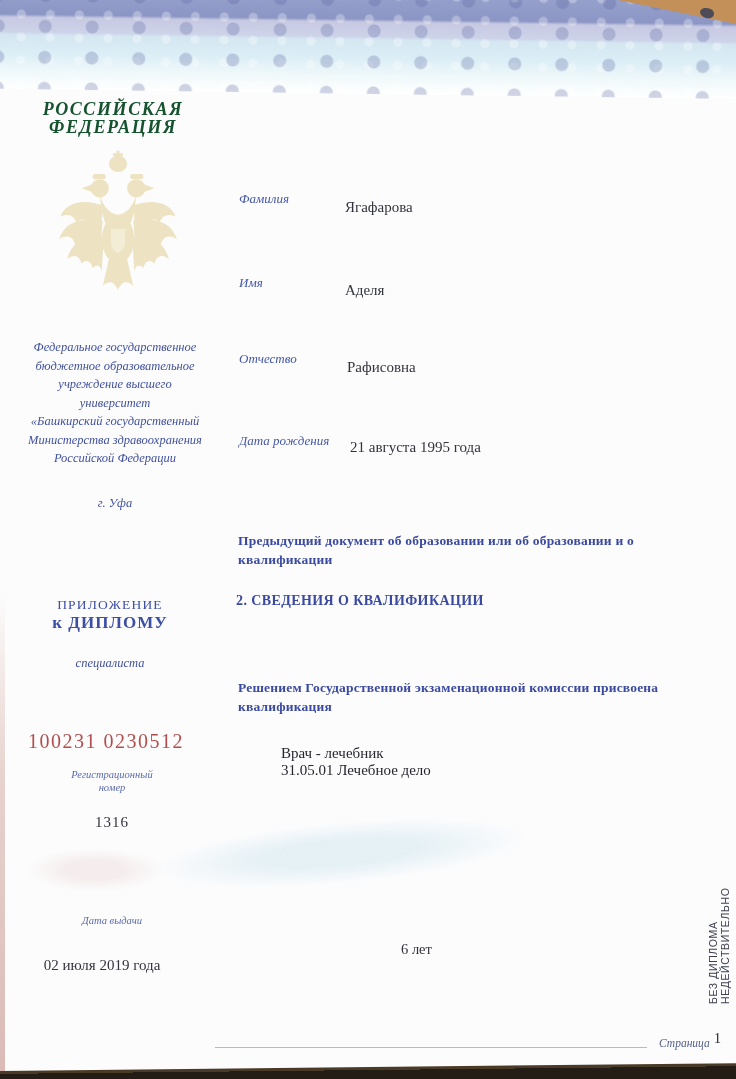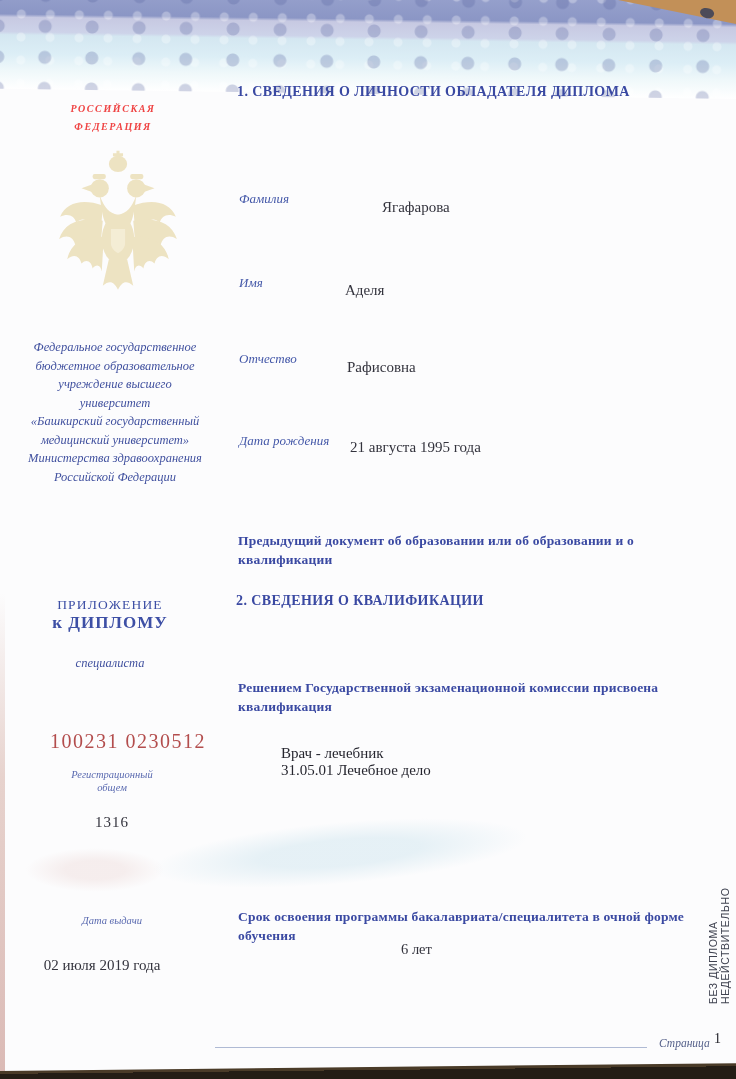"1. СВЕДЕНИЯ О ЛИЧНОСТИ ОБЛАДАТЕЛЯ" div.abs { html: <div>1. СВЕДЕНИЯ О ЛИЧНОСТИ ОБЛАДАТЕЛЯ ДИПЛОМА</div> -> none }
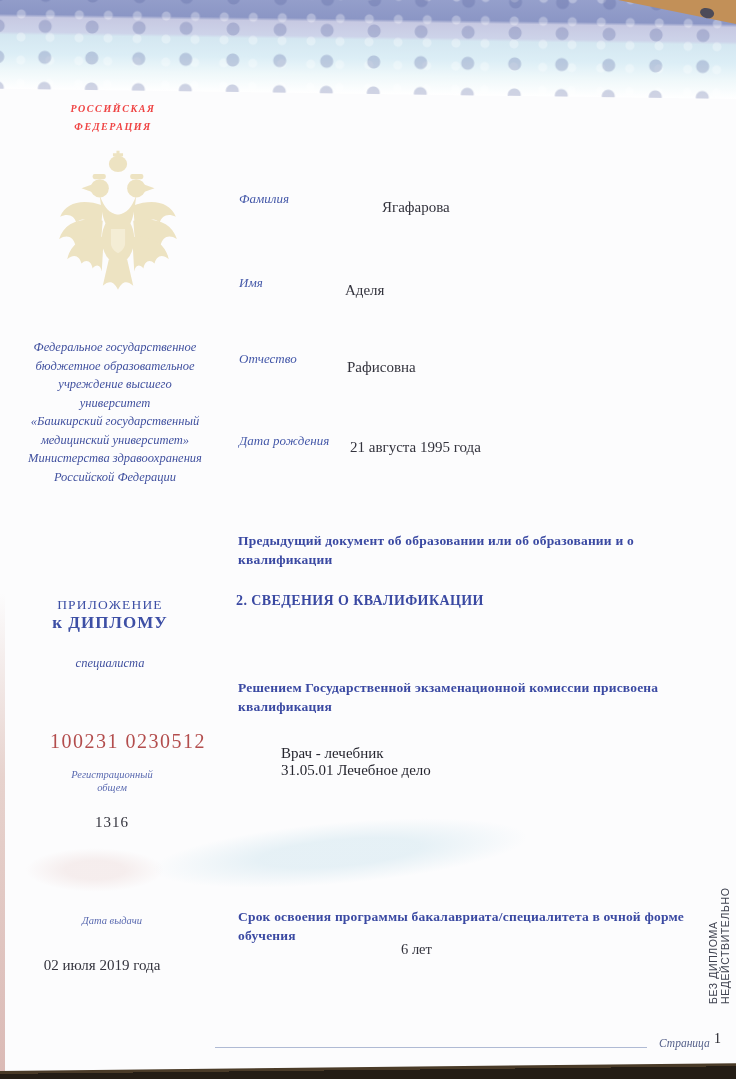"РОССИЙСКАЯ" .country { color: #ef4444 -> #14532d; font-size: 10px -> 18px }
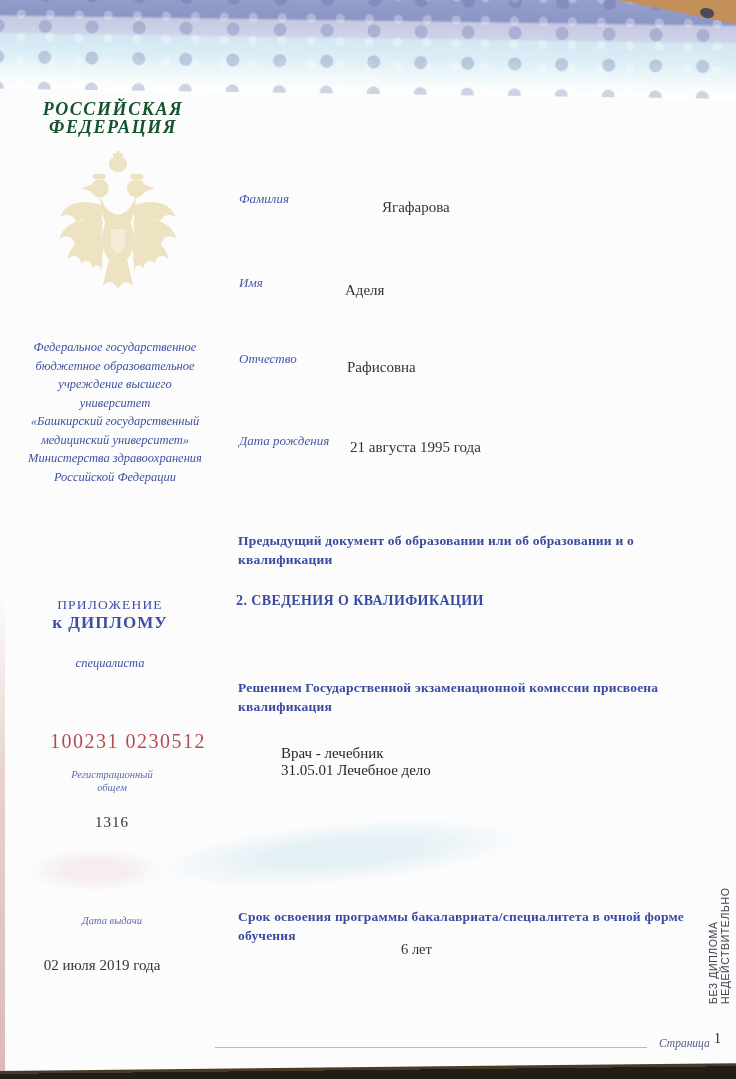"Ягафарова" div.abs { margin-left: 37px -> none }
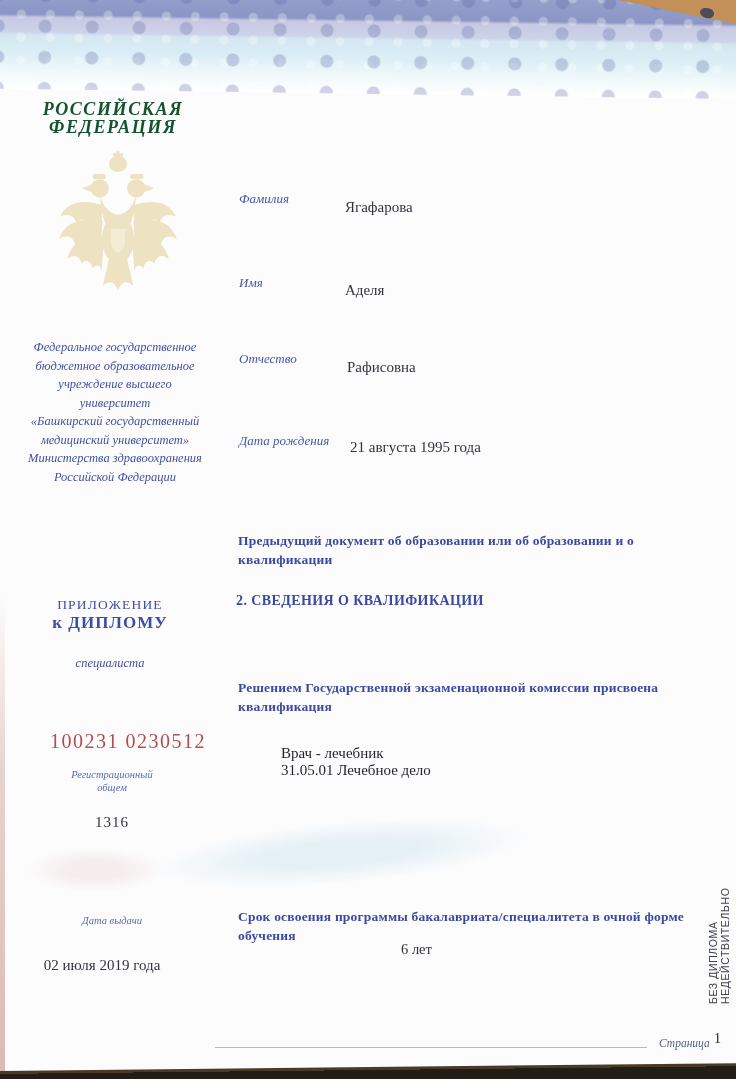"медицинский университет»" div { html: <div>медицинский университет»</div> -> none }
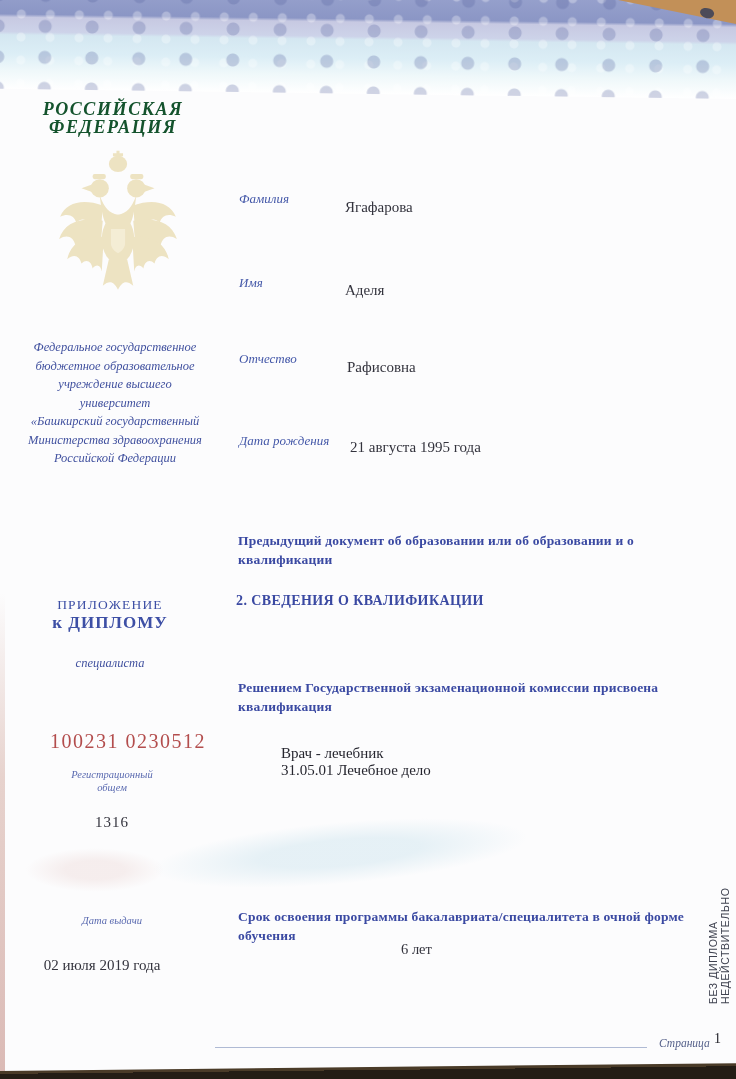"г. Уфа" div.abs { html: none -> <div>г. Уфа</div> }
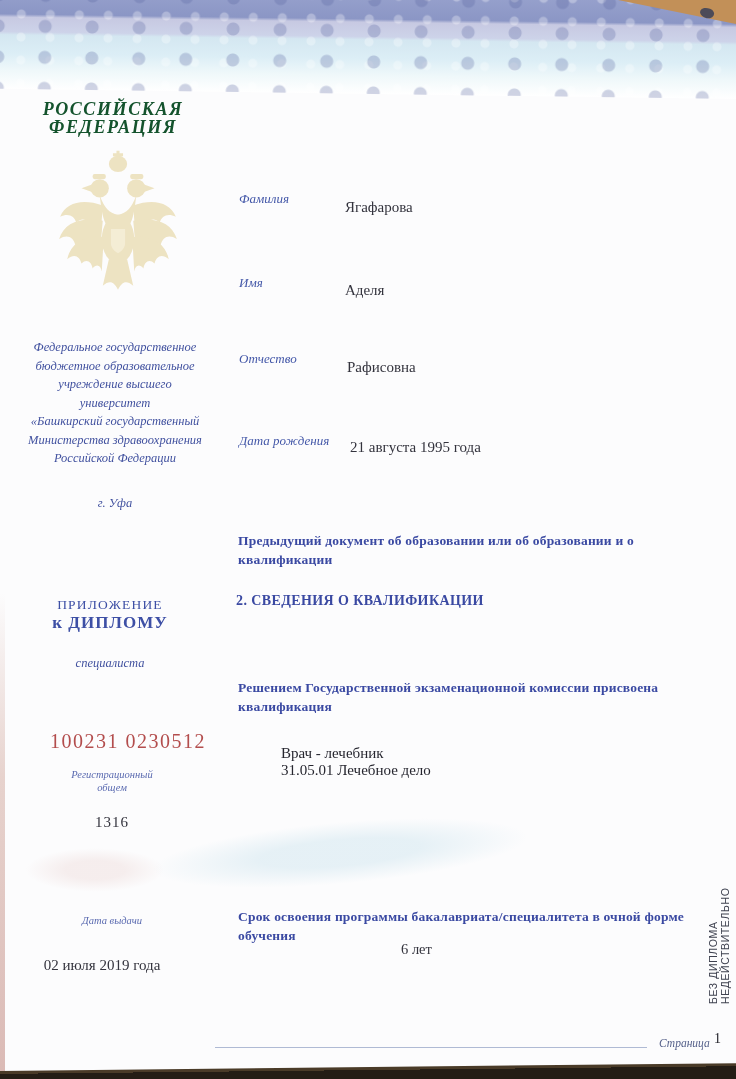"100231 0230512" .serial { margin-left: 22px -> none }
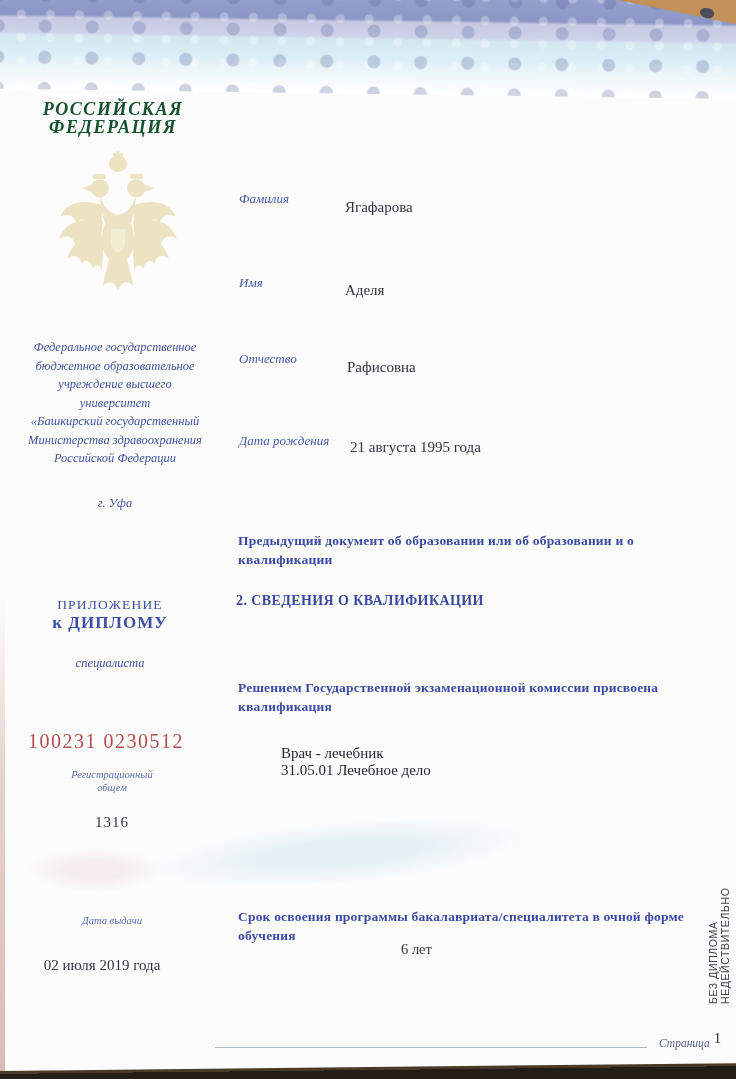"общем" div { text: общем -> номер }
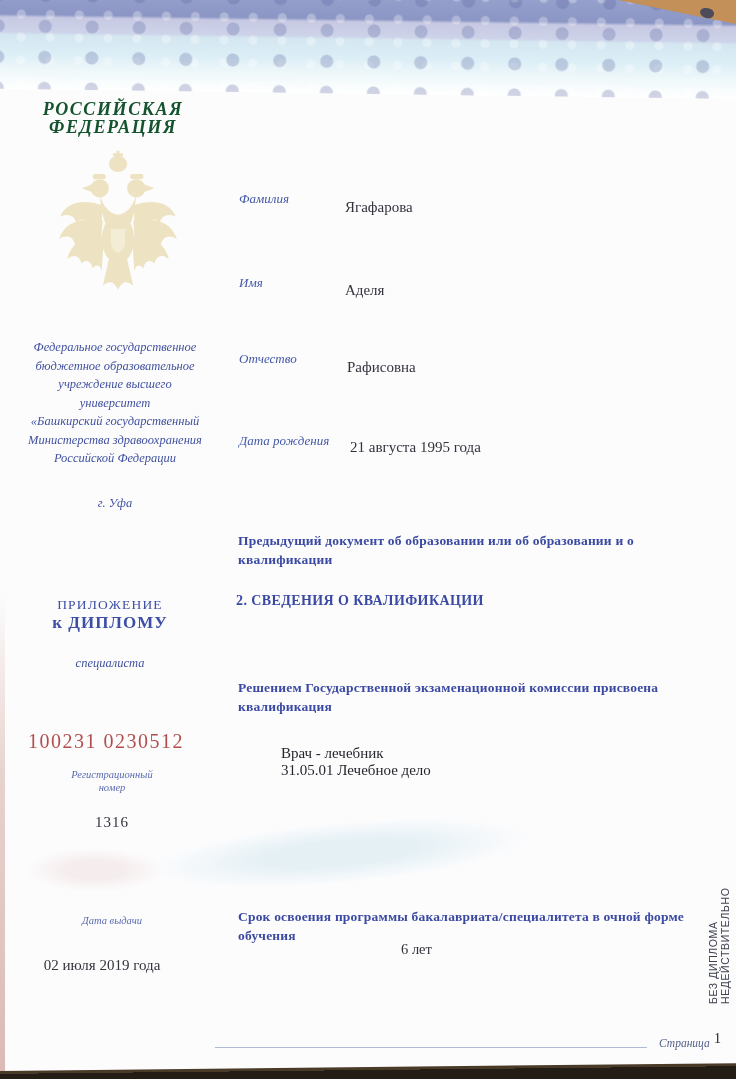"Срок освоения программы" div.abs { html: <div>Срок освоения программы бакалавриата/специалитета в очной форме обучения</div> -> none }
